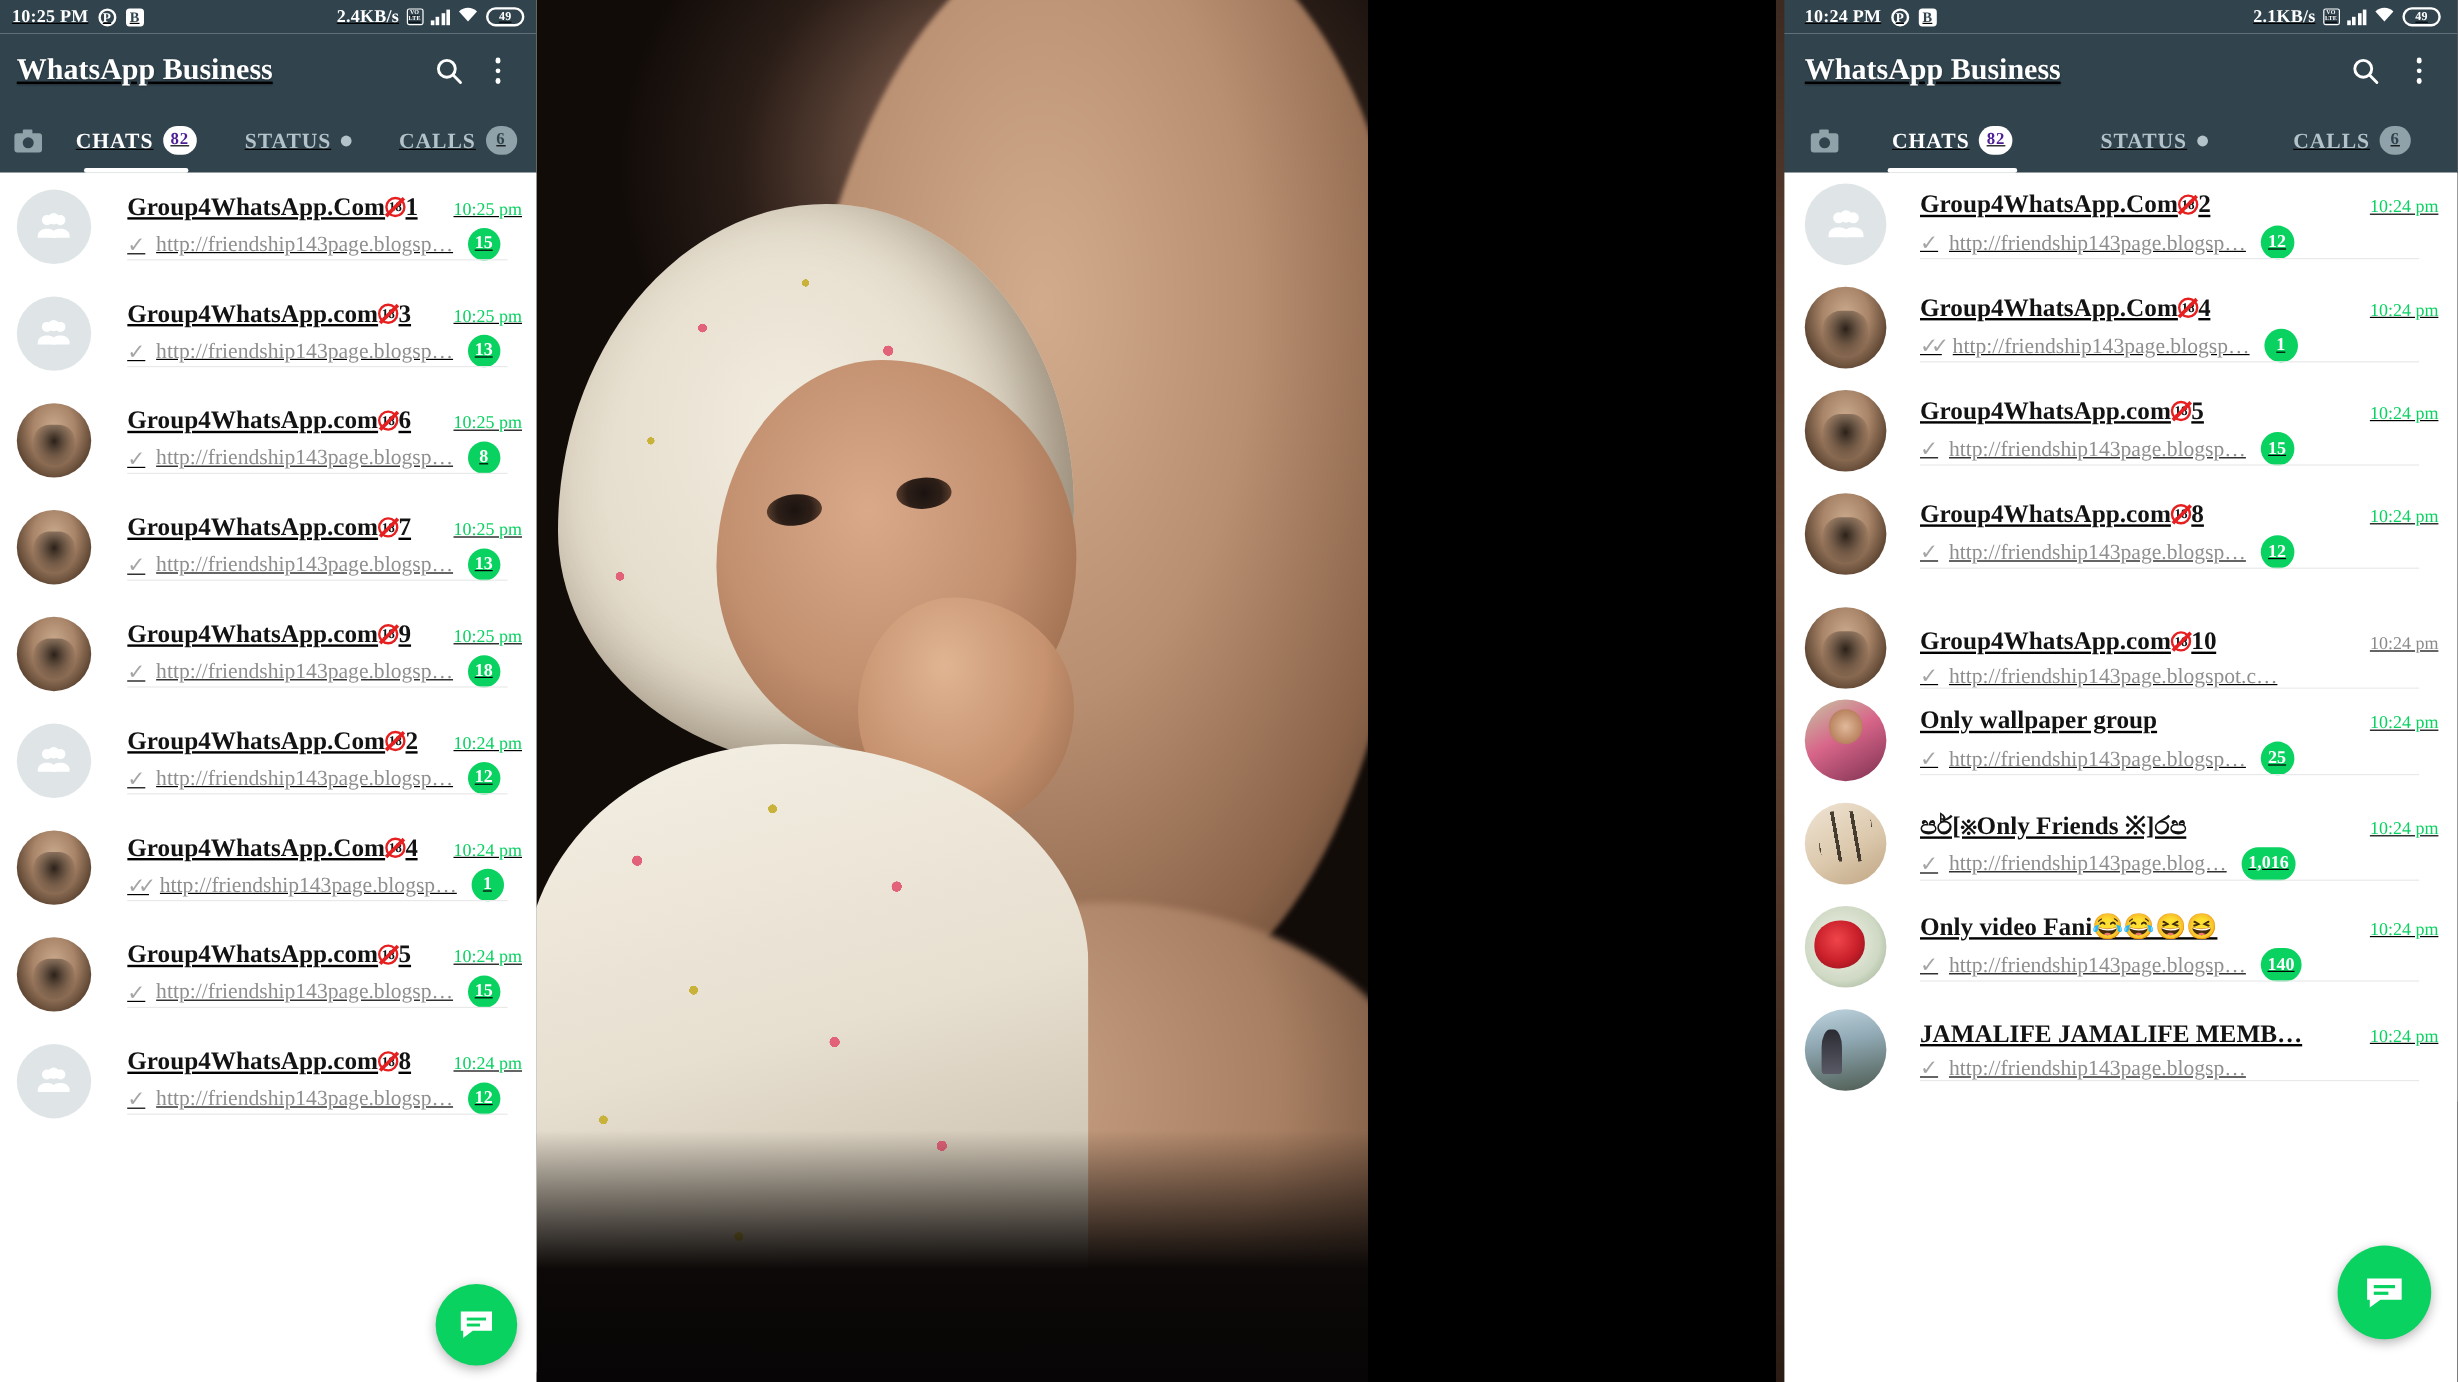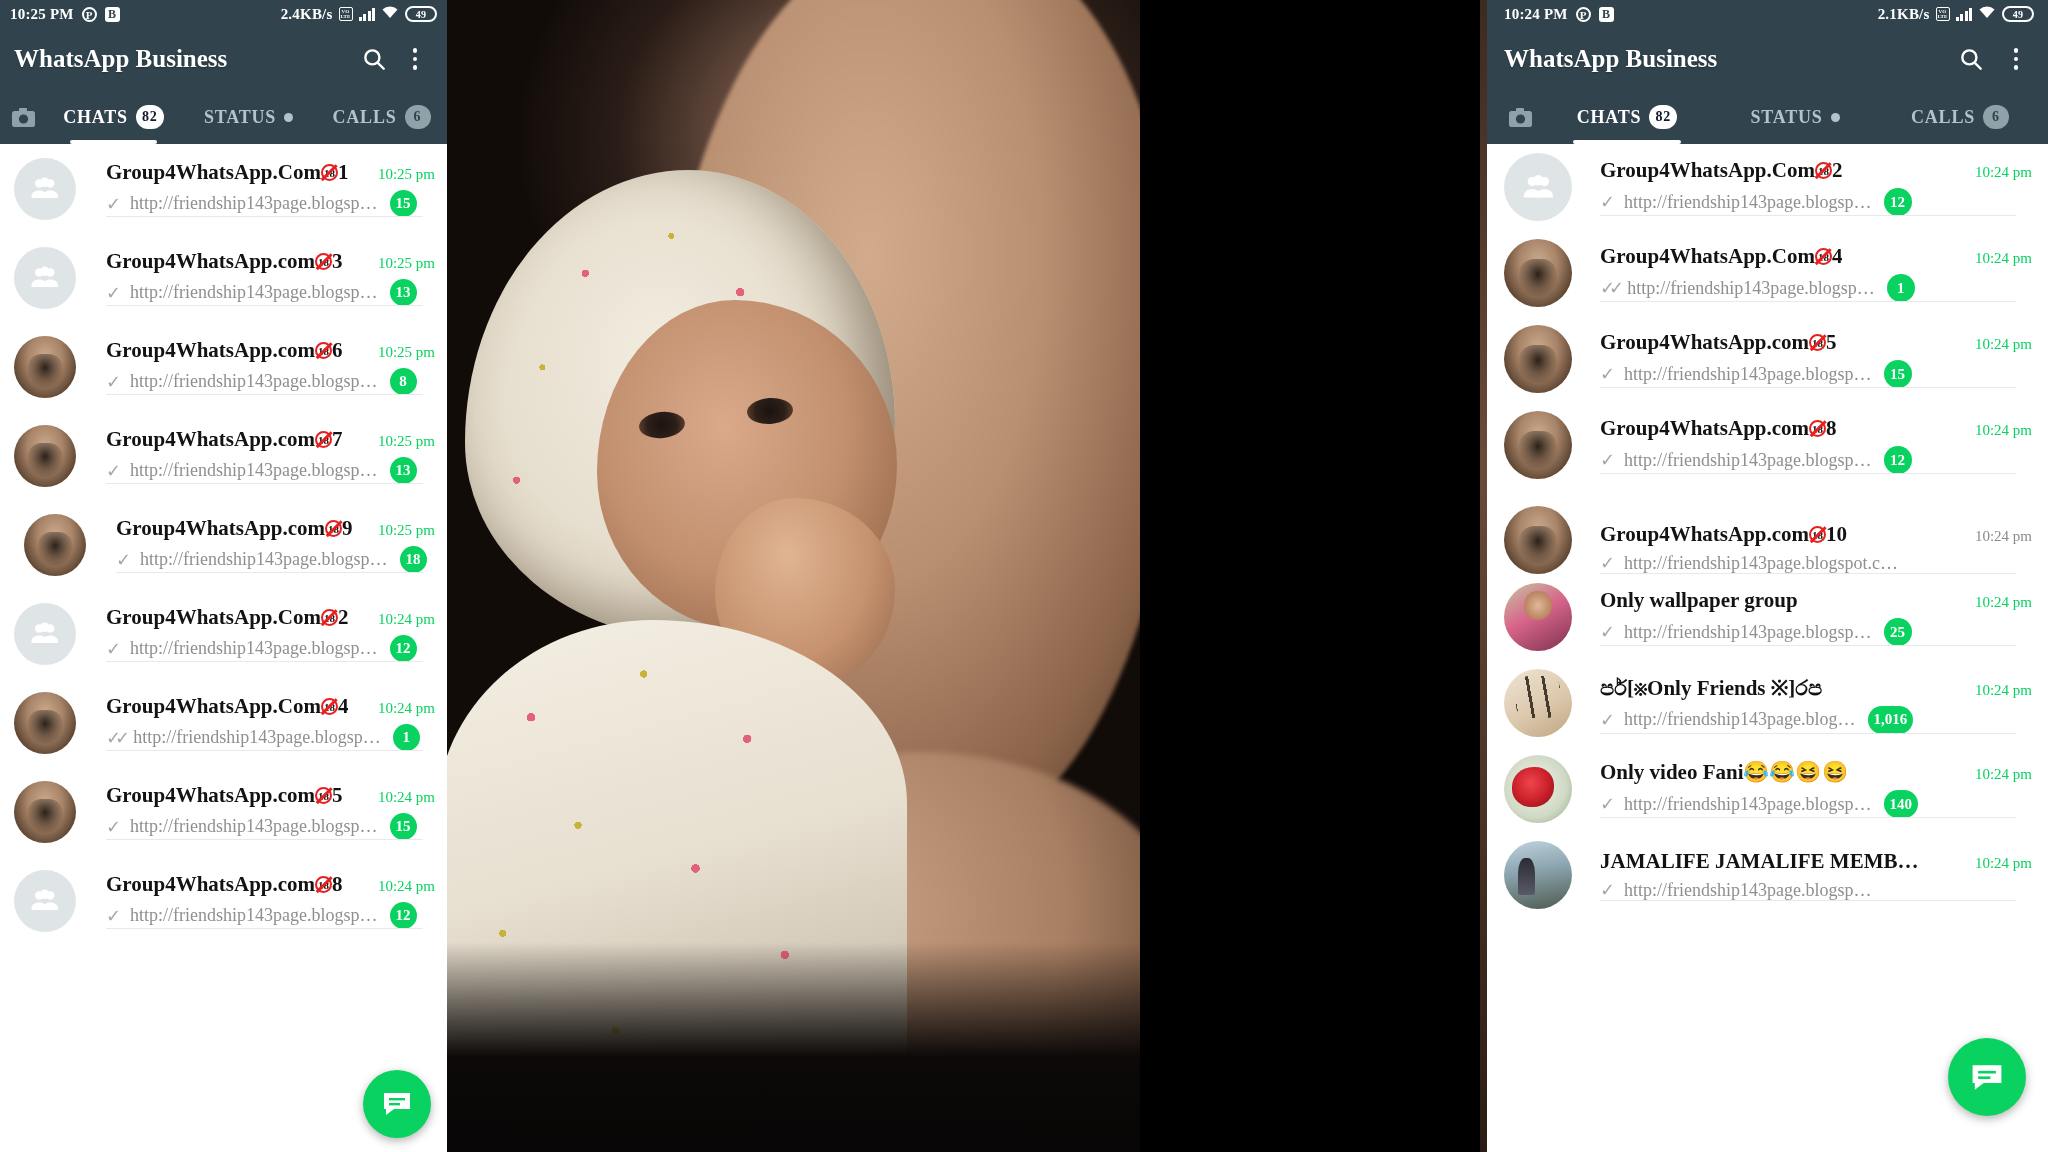"10:25 PM" .phone { text-decoration: none -> underline }
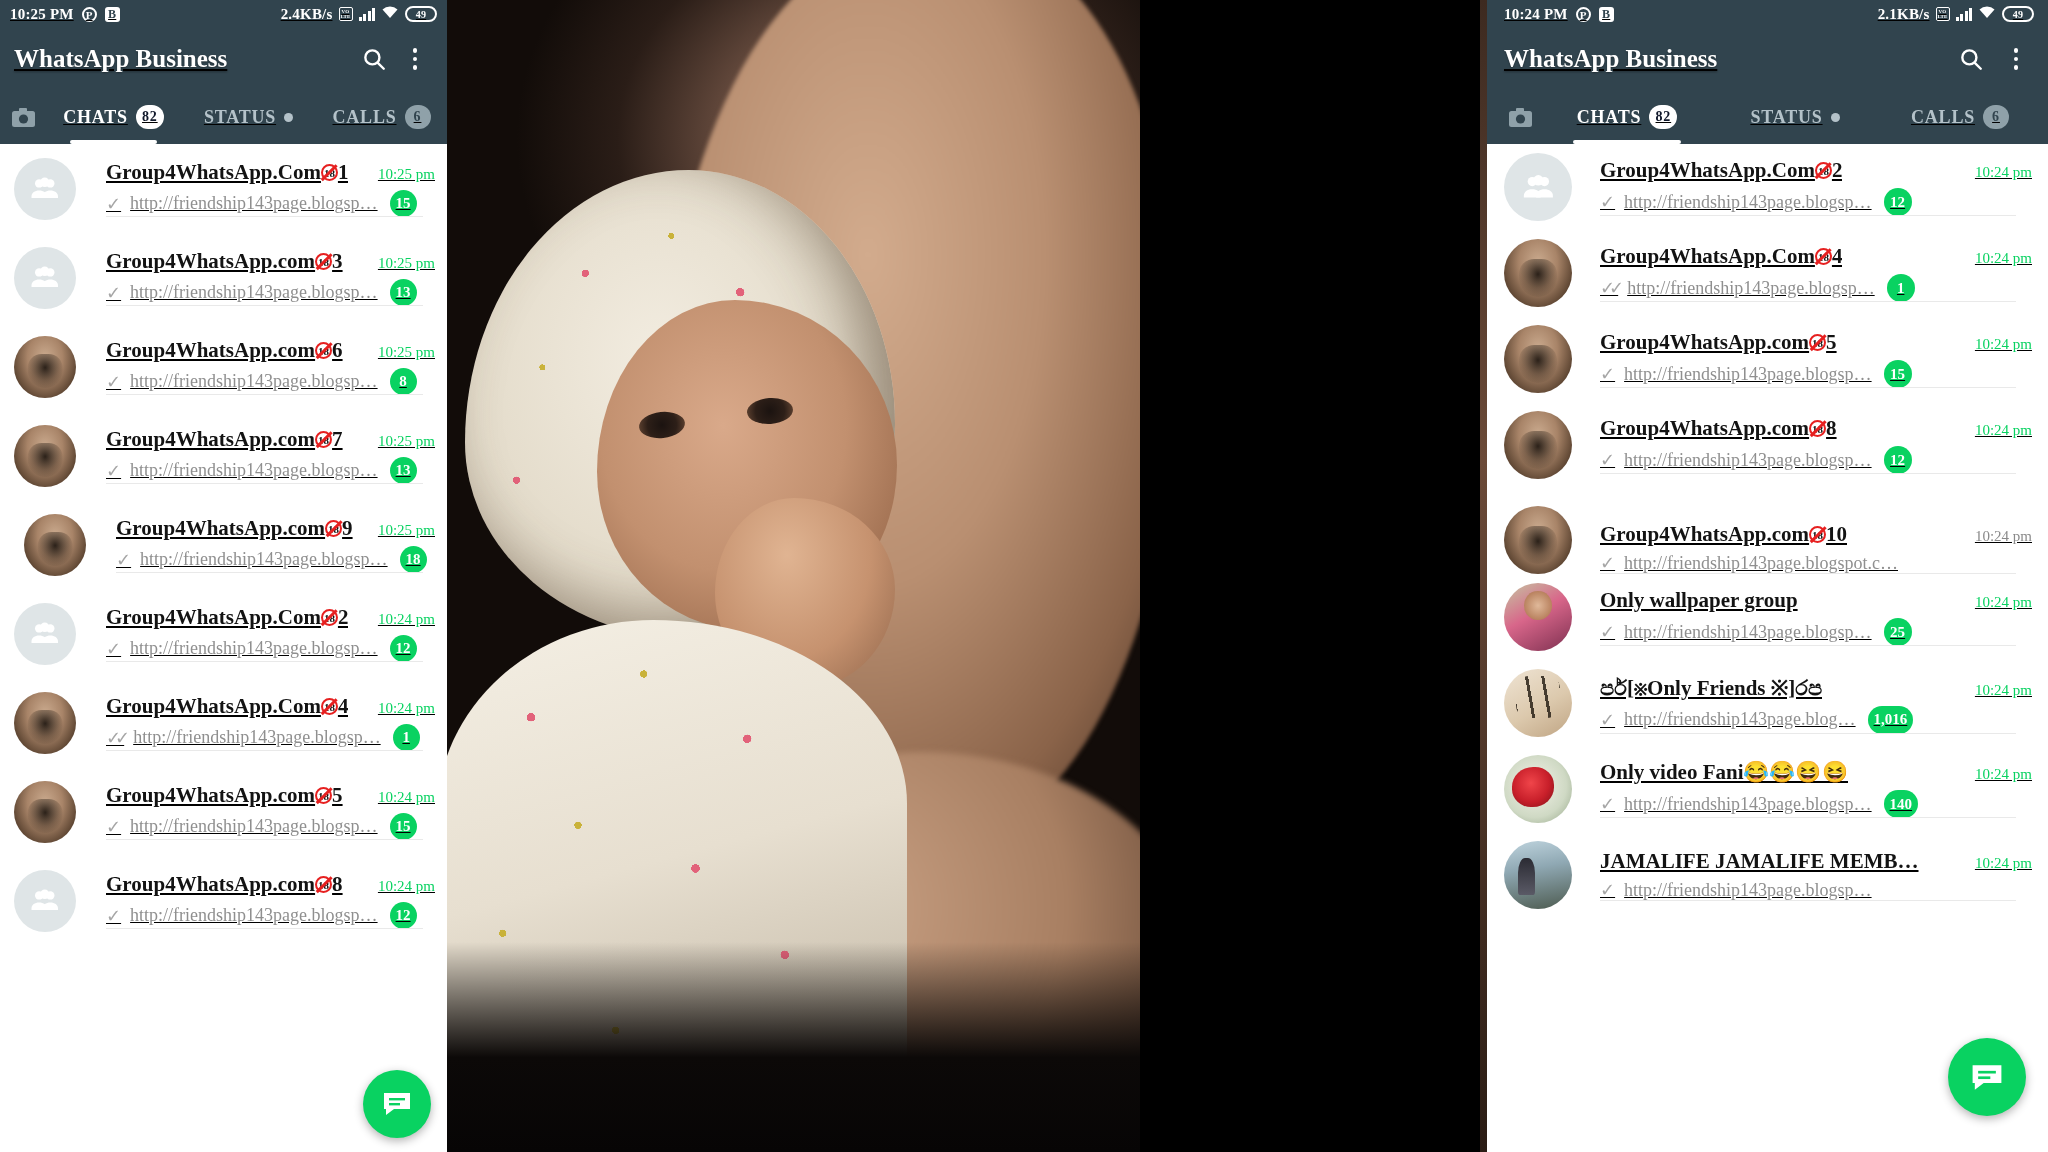"82" .pill { color: #0f172a -> #4c1d95 }
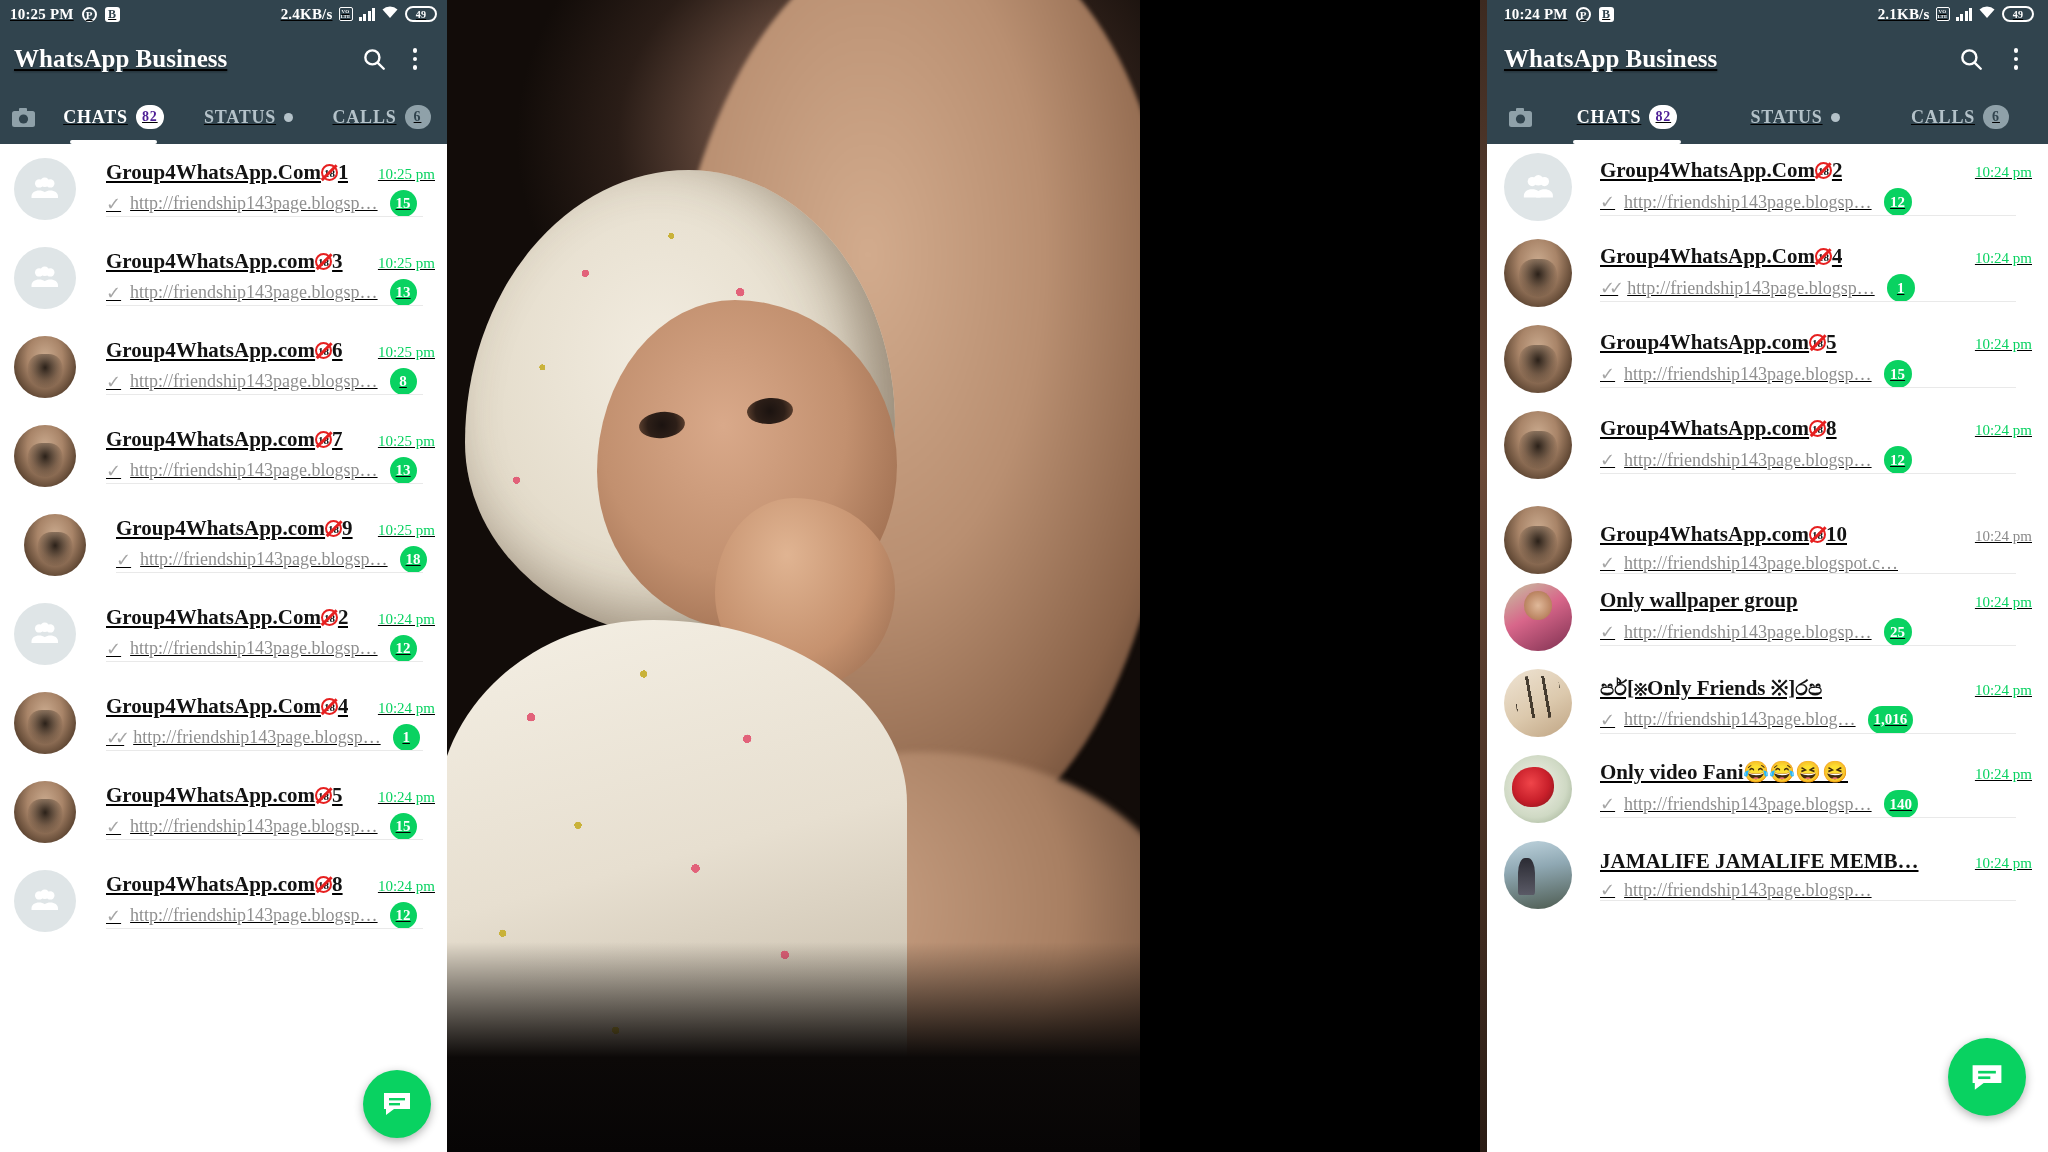"Group4WhatsApp.com 9" div.row { padding: 0px 12px 0px 24px -> 0px 12px 0px 14px }
